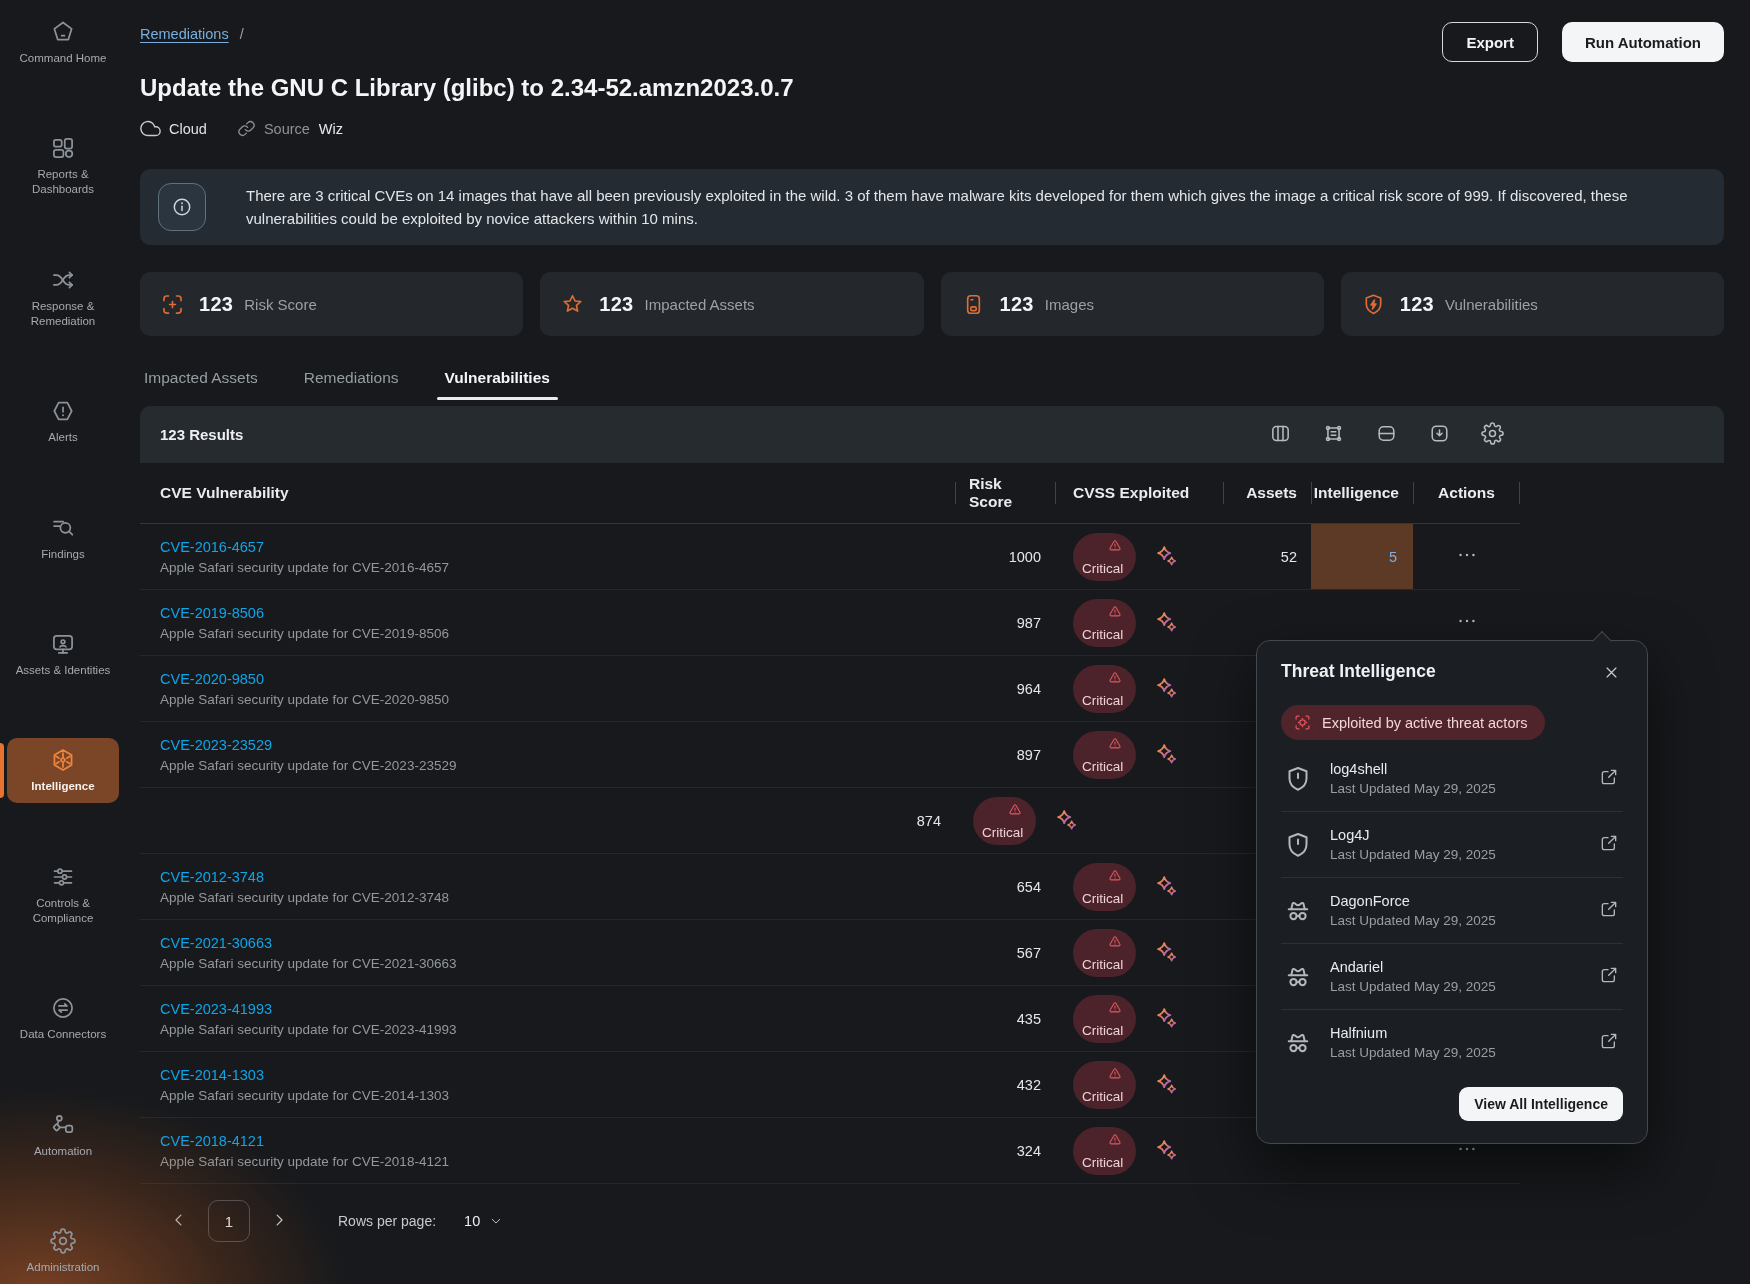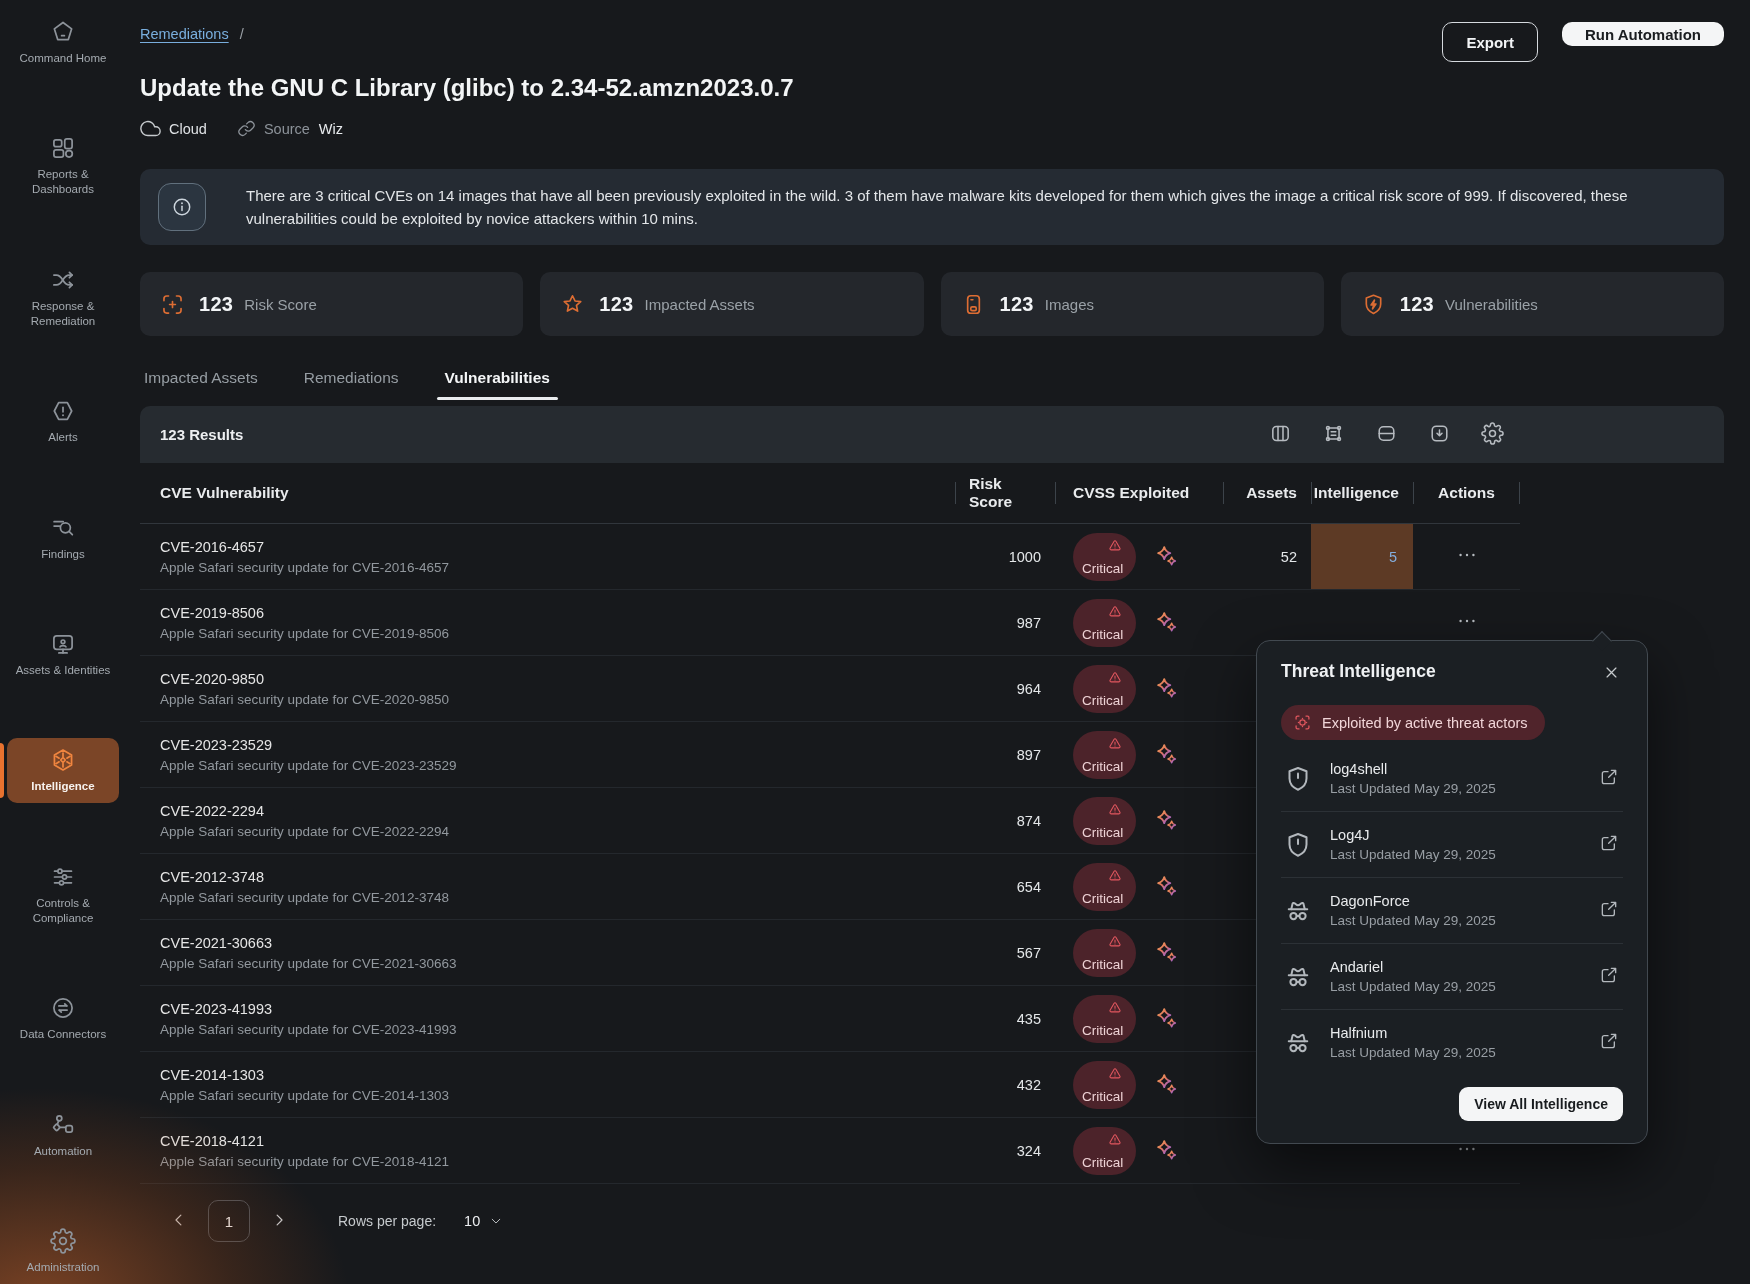"Run Automation" .btn-primary { height: 24px -> 40px }
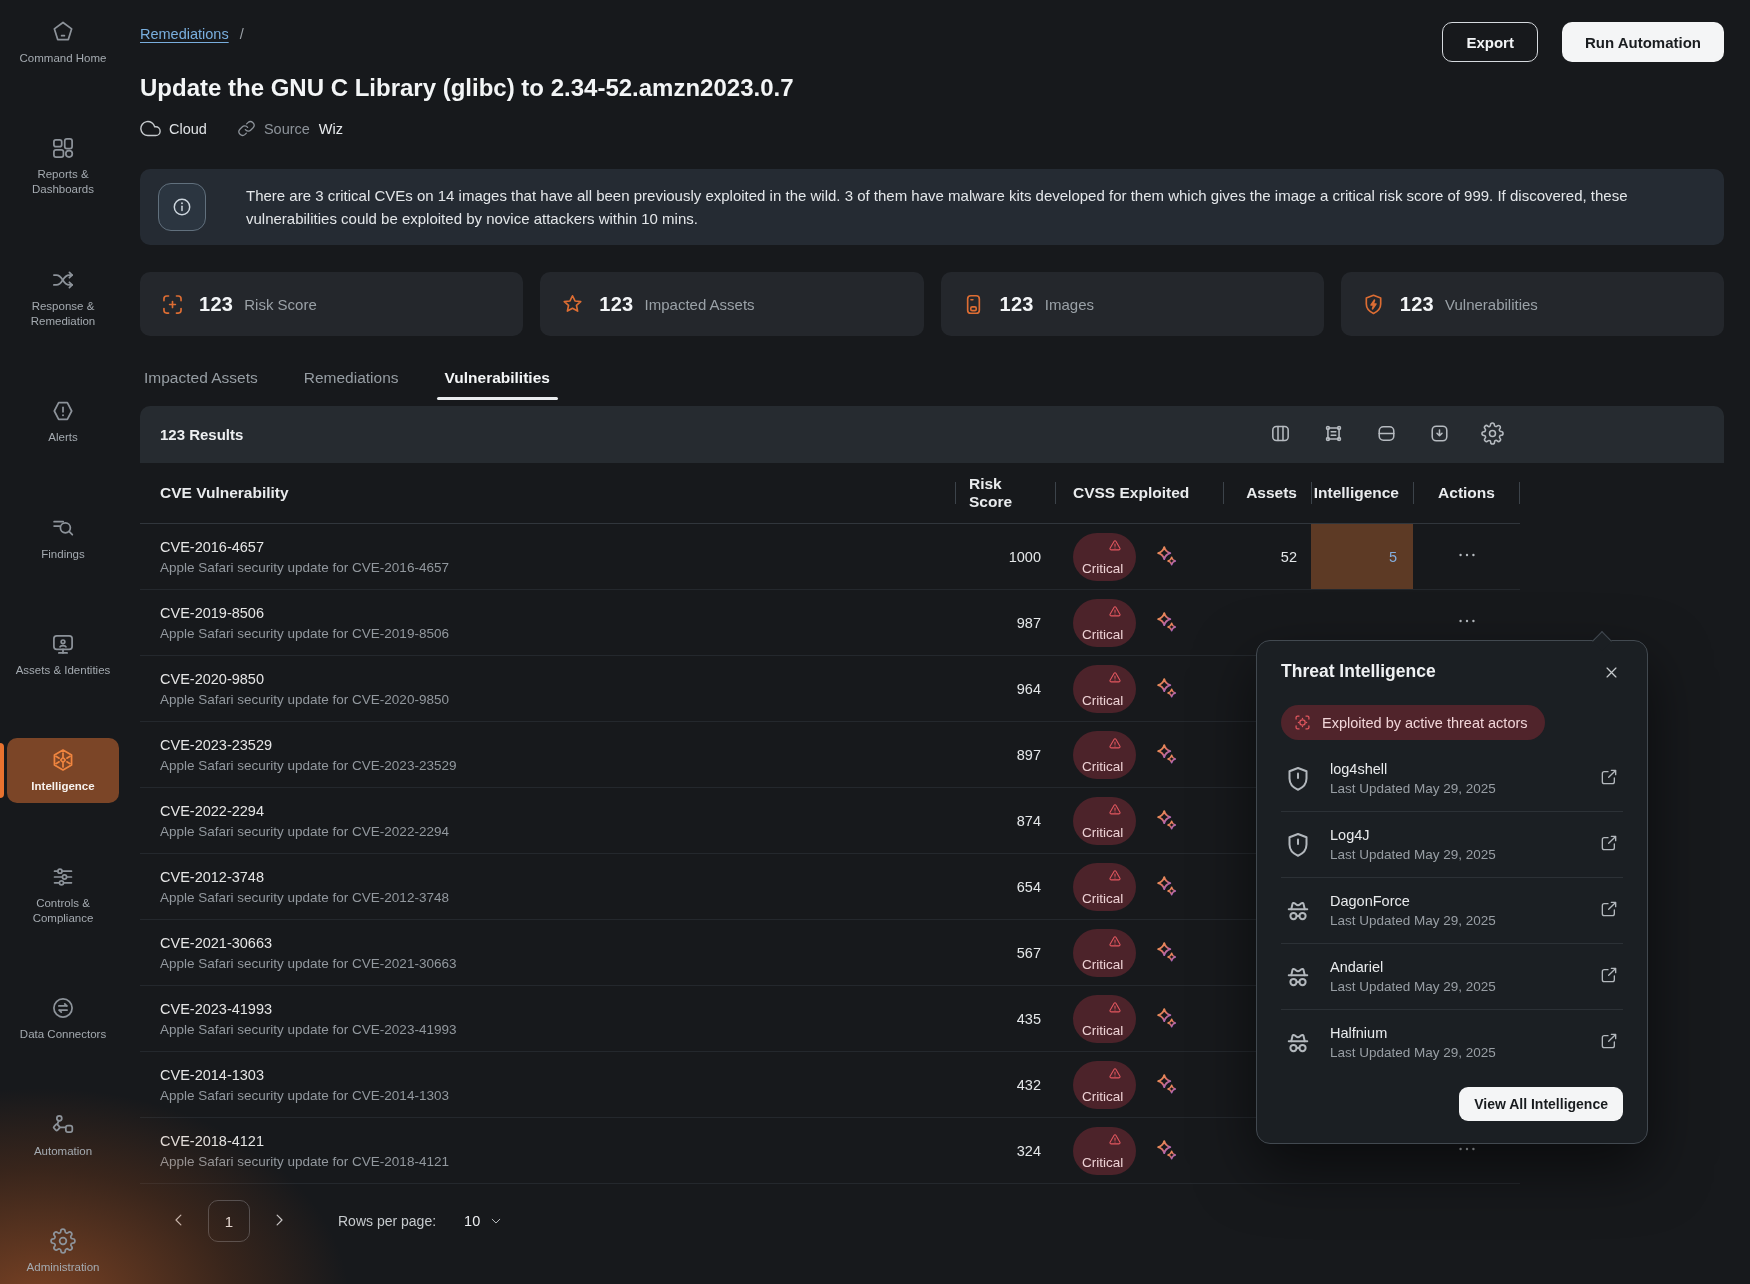"CVE-2016-4657" .cve-link { color: #e5e5e5 -> #0ea5e9 }
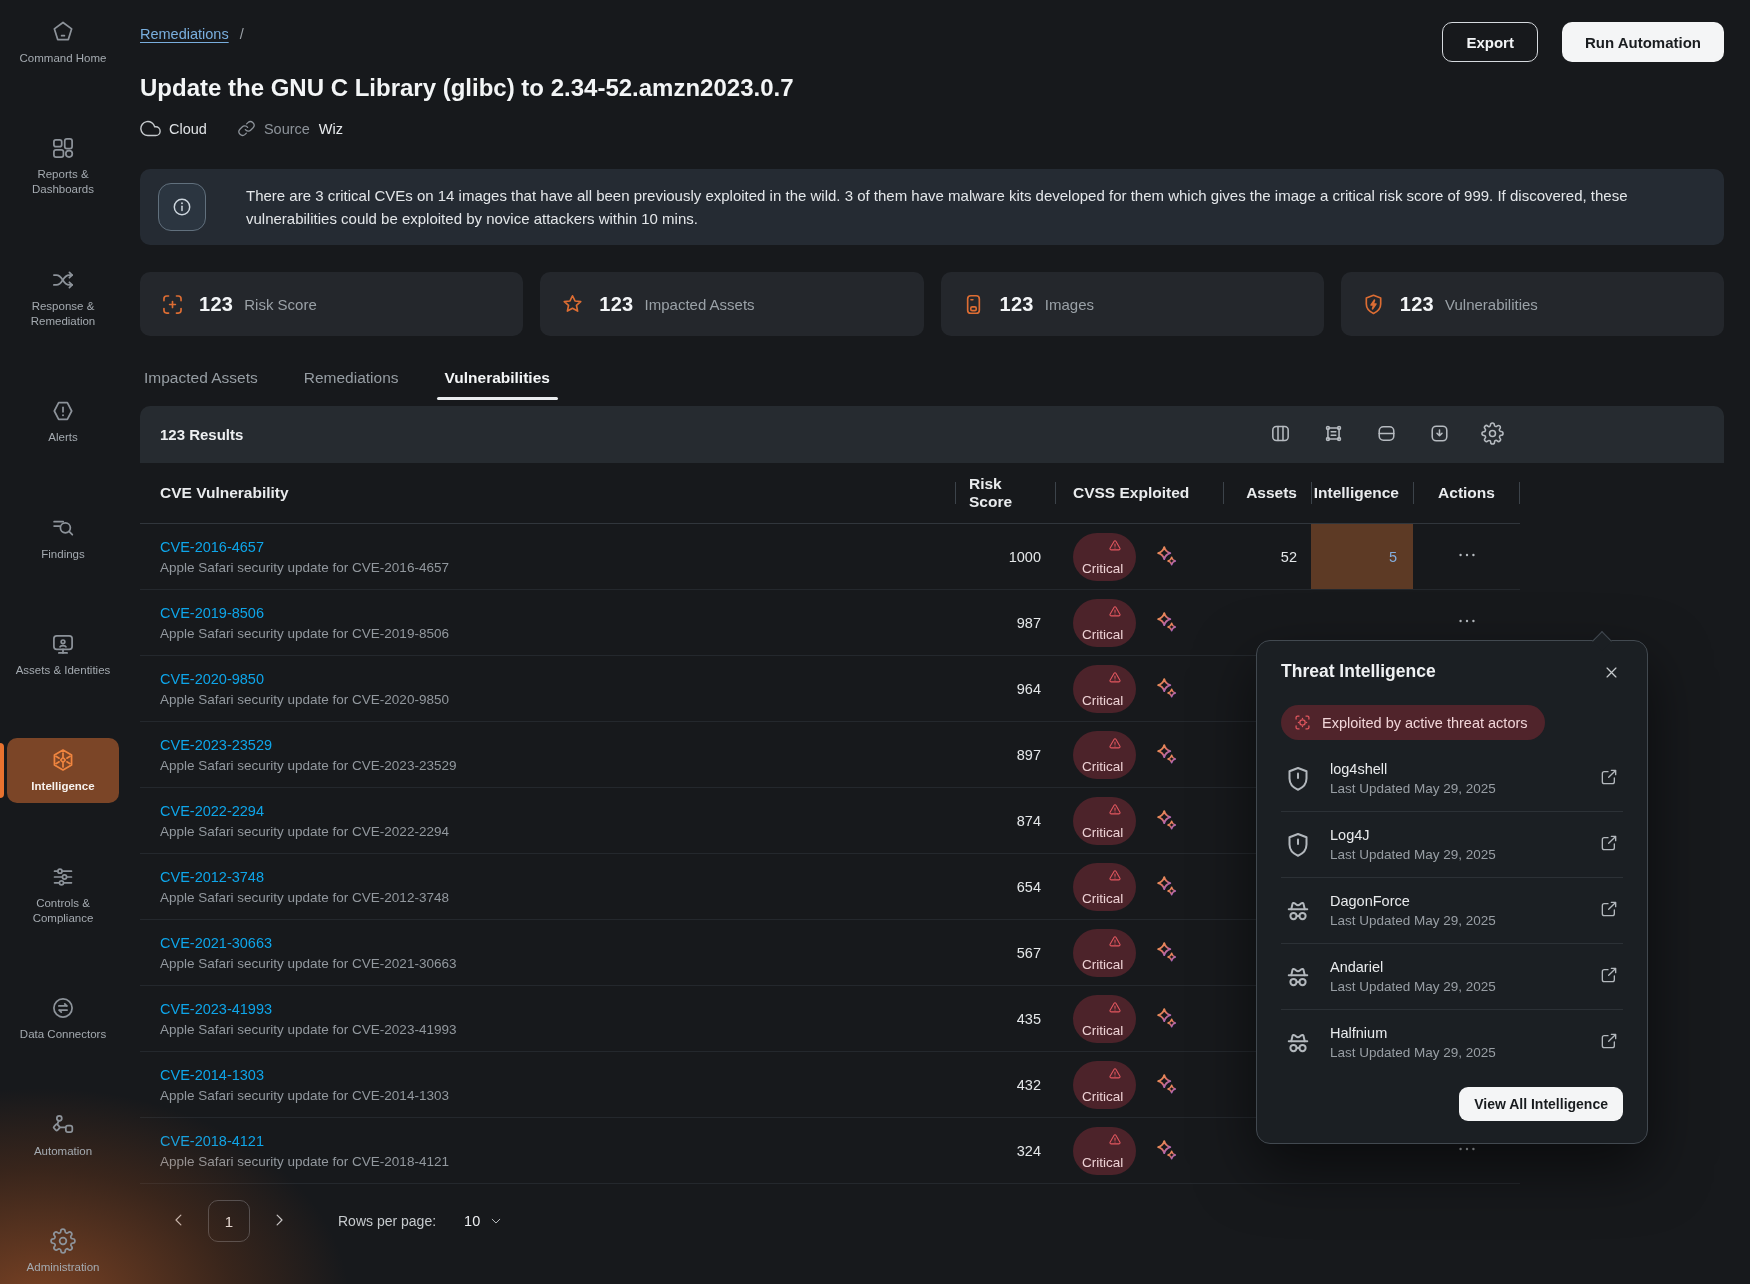"CVE-2022-2294" div.td { html: <div> <a>CVE-2022-2294</a> <span>Apple Safari security update for CVE-2022-2294</span> </div> -> none }
